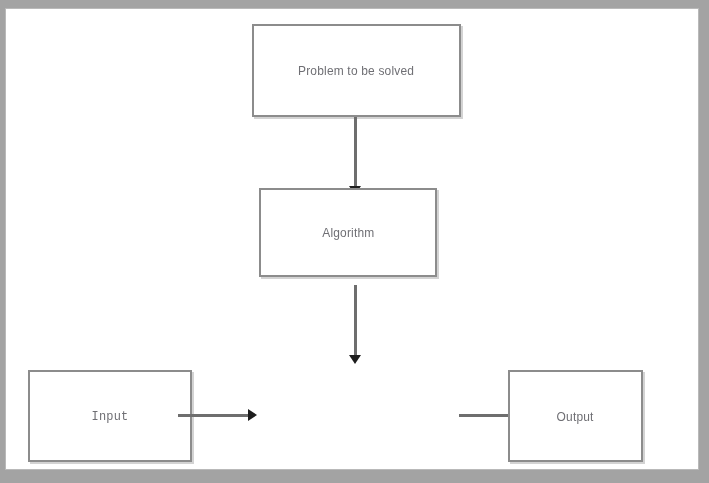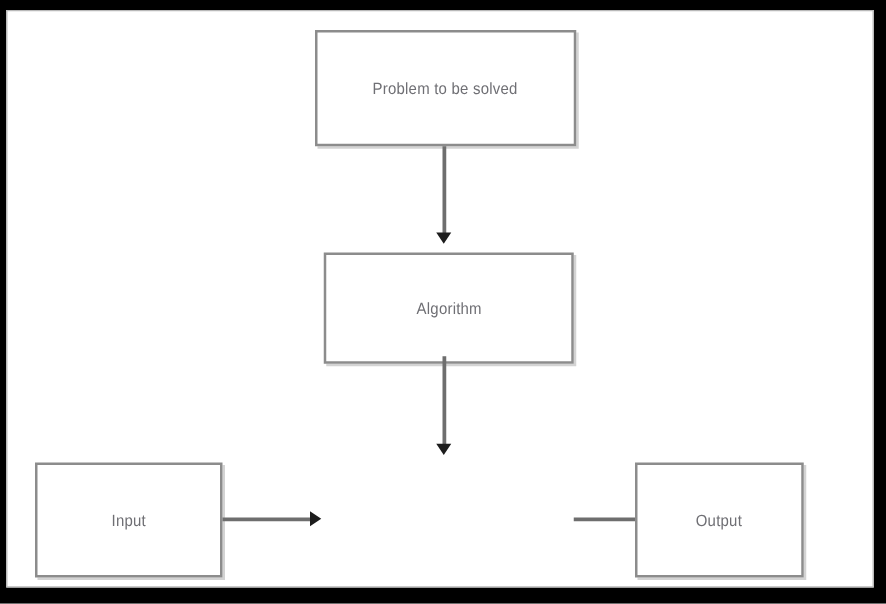"Problem to be solved" #canvas { background: #000000 -> #a3a3a3 }
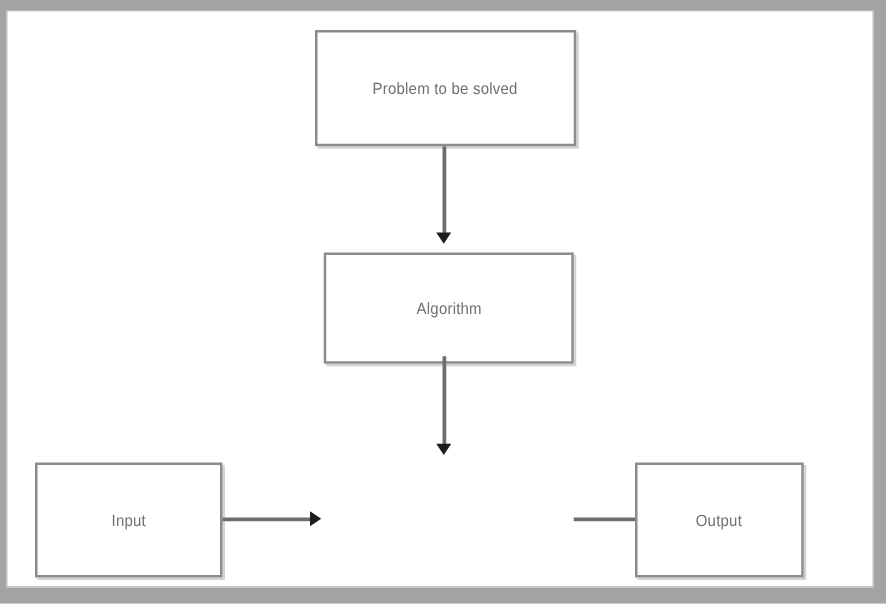"Algorithm" div.box { top: 202px -> 188px; width: 200px -> 178px }
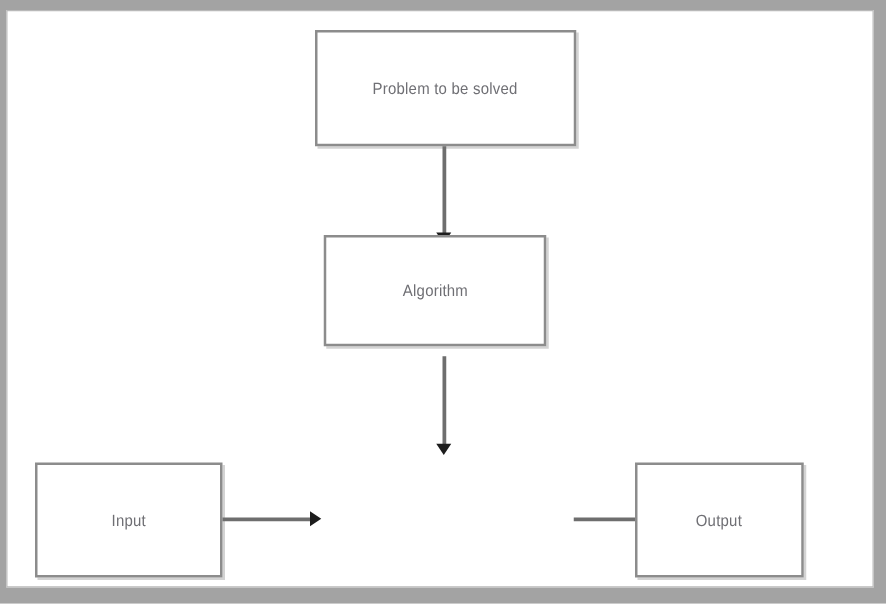"Input" div.box { font-family: none -> Liberation Mono, monospace; width: 150px -> 164px }
